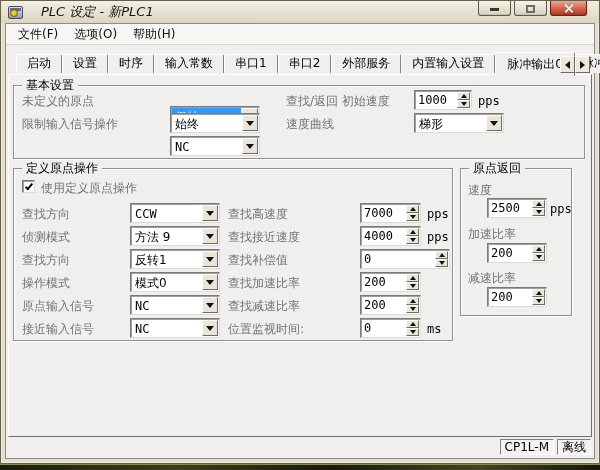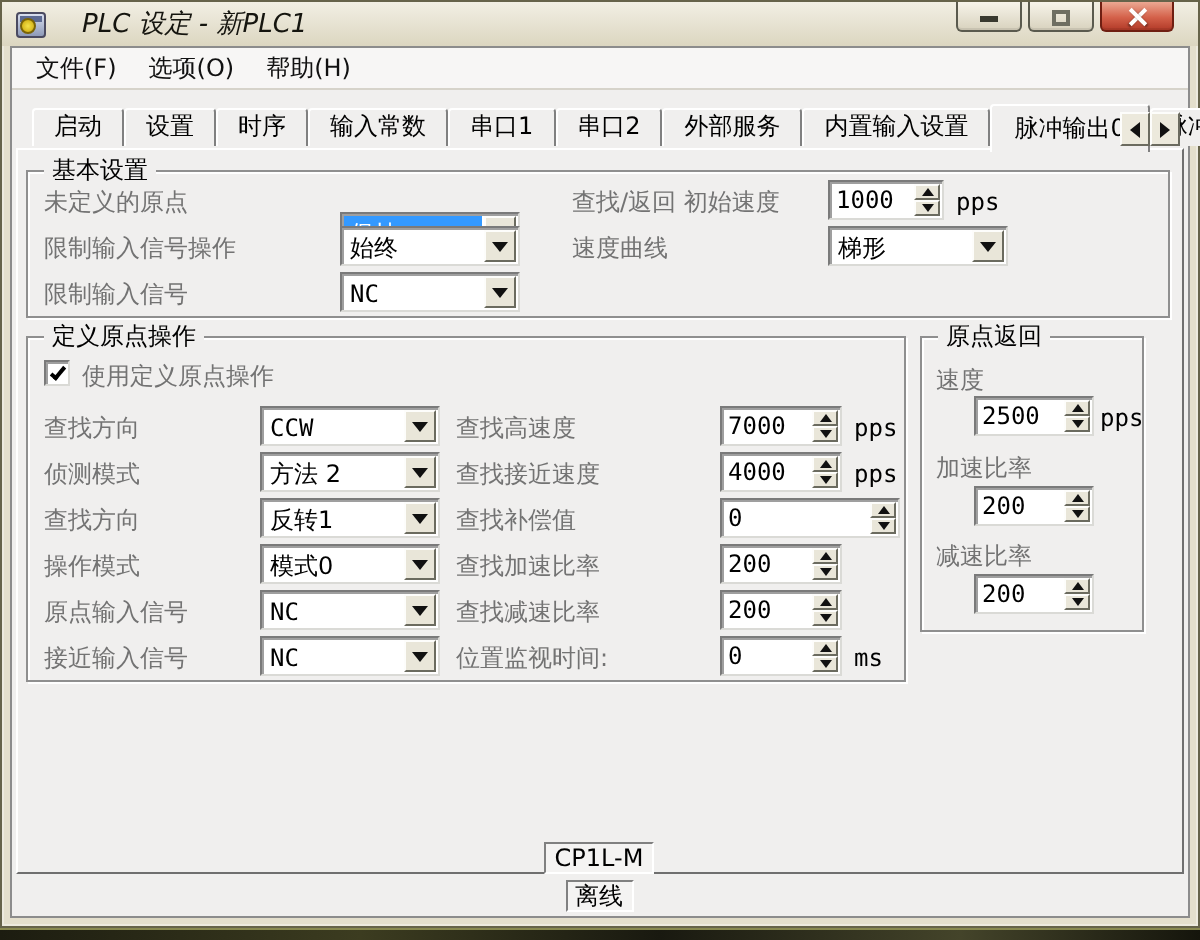"限制输入信号" span.lbl { html: <span>限制输入信号</span> -> none }
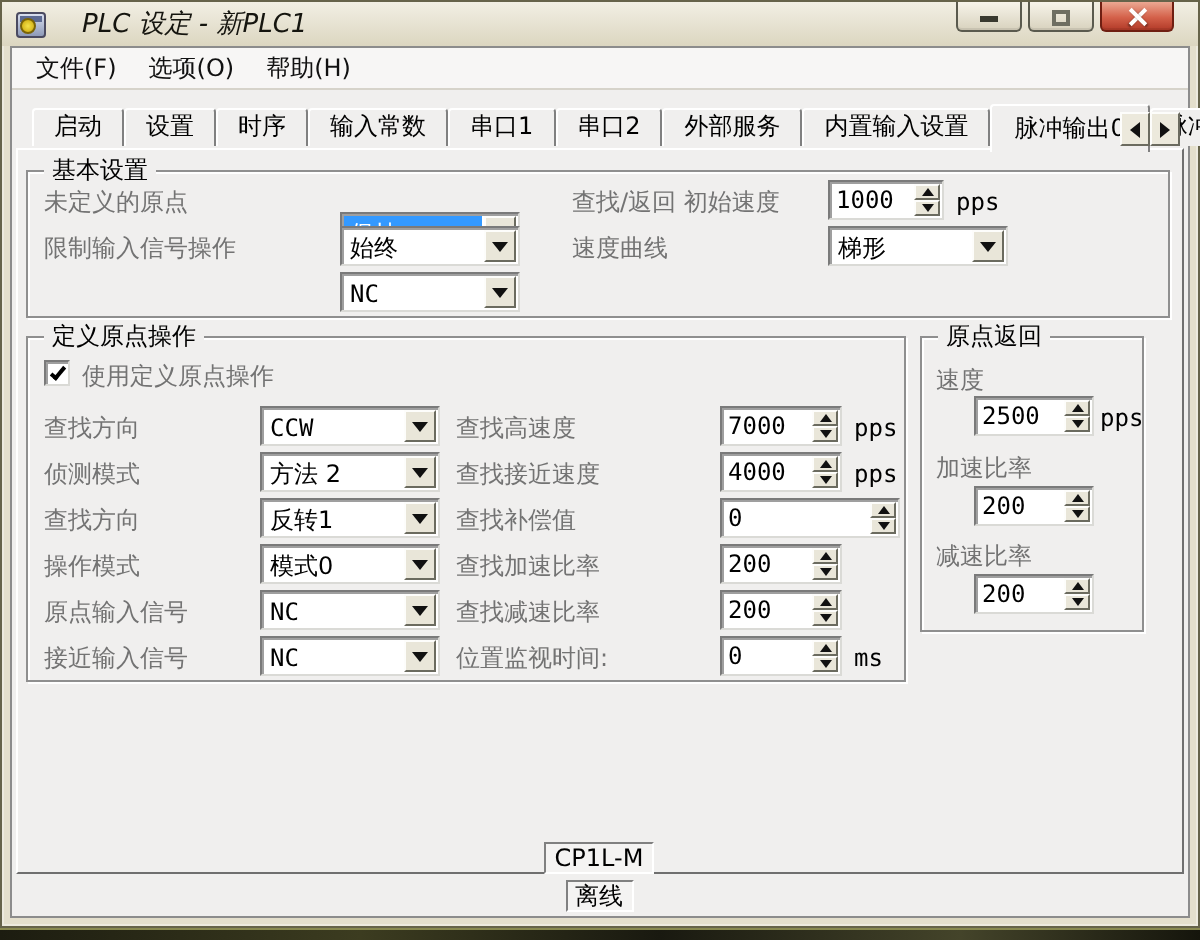"方法 2" span.combo-val { text: 2 -> 9 }
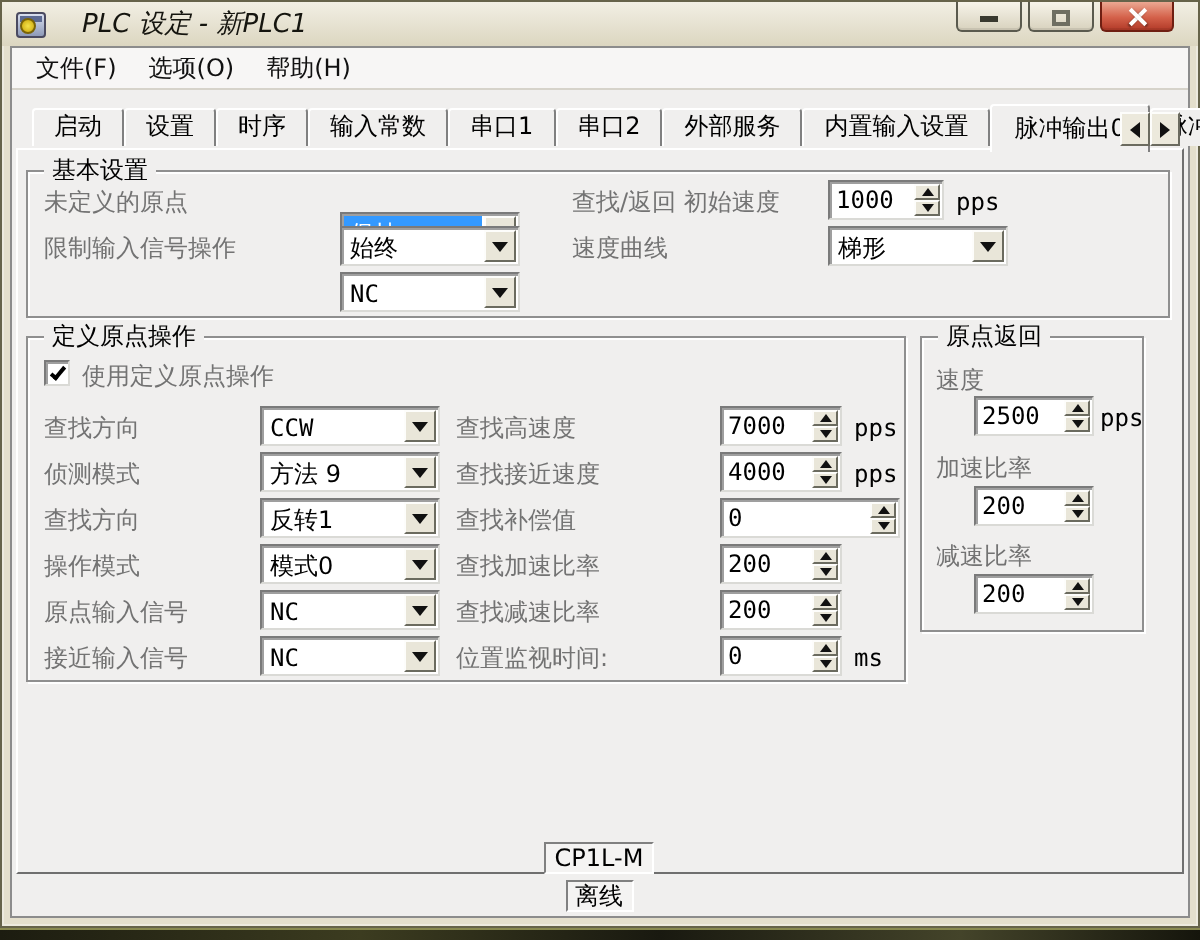"CP1L-M" .statusbar { flex-direction: column -> none }
